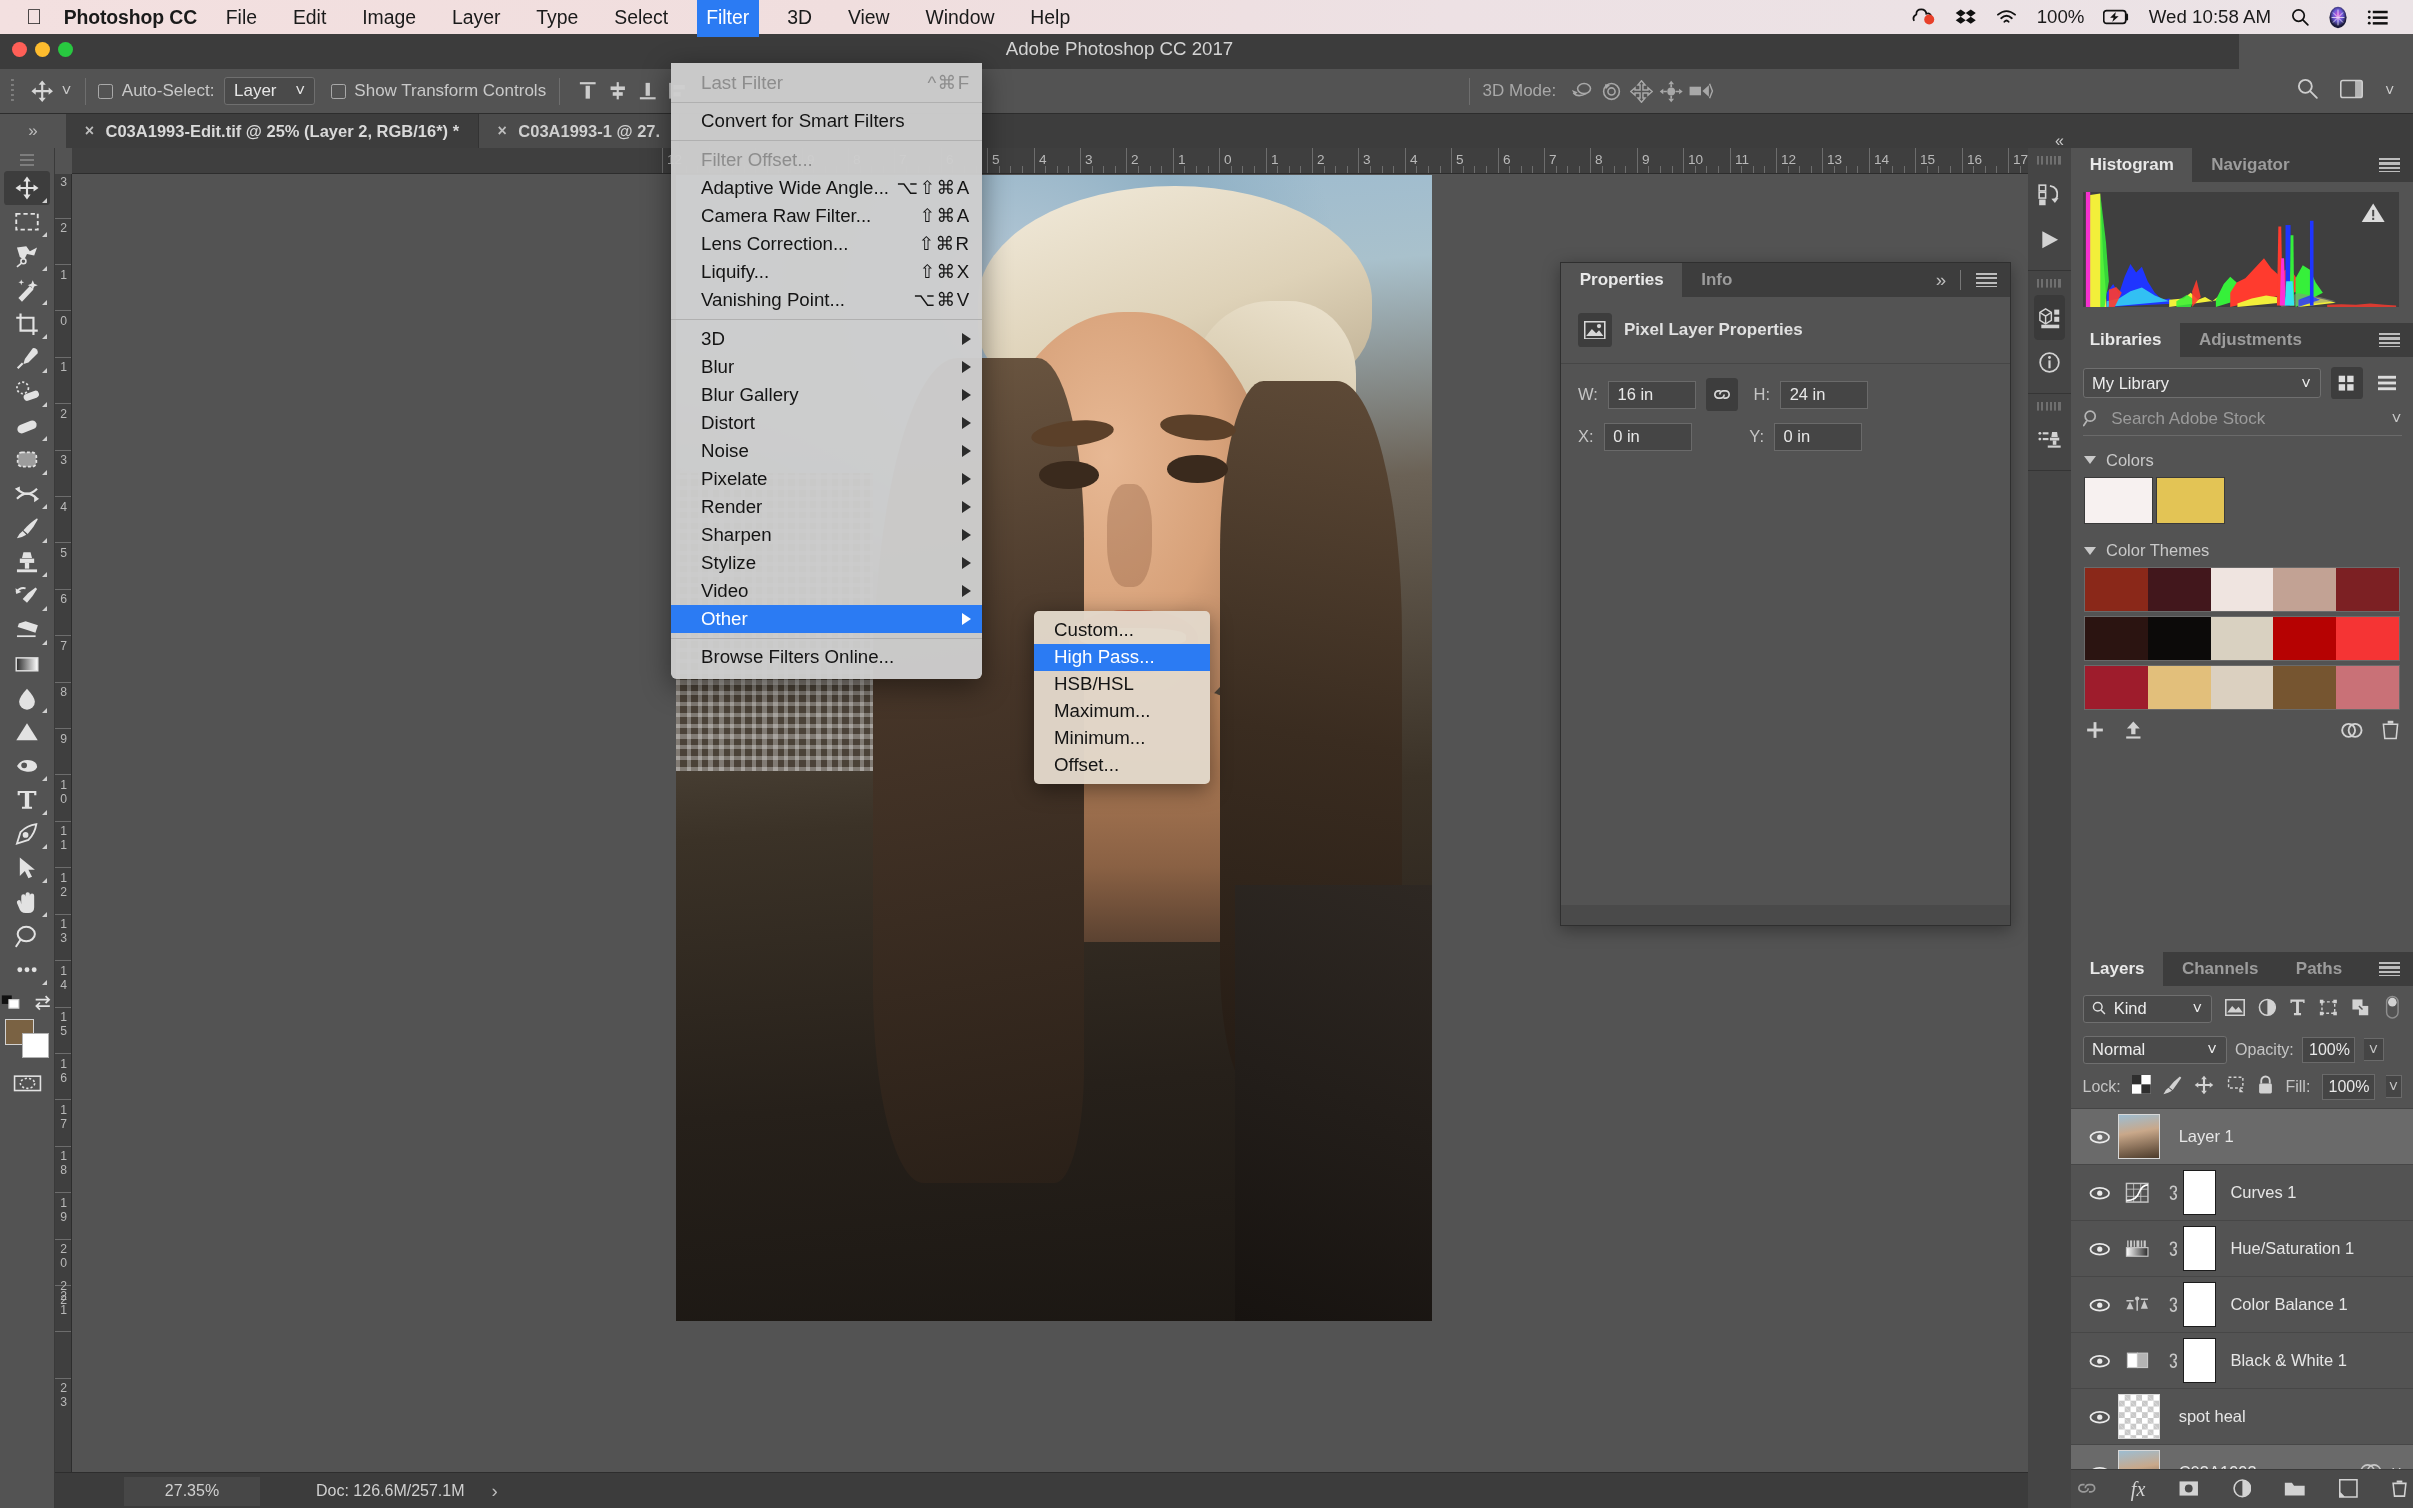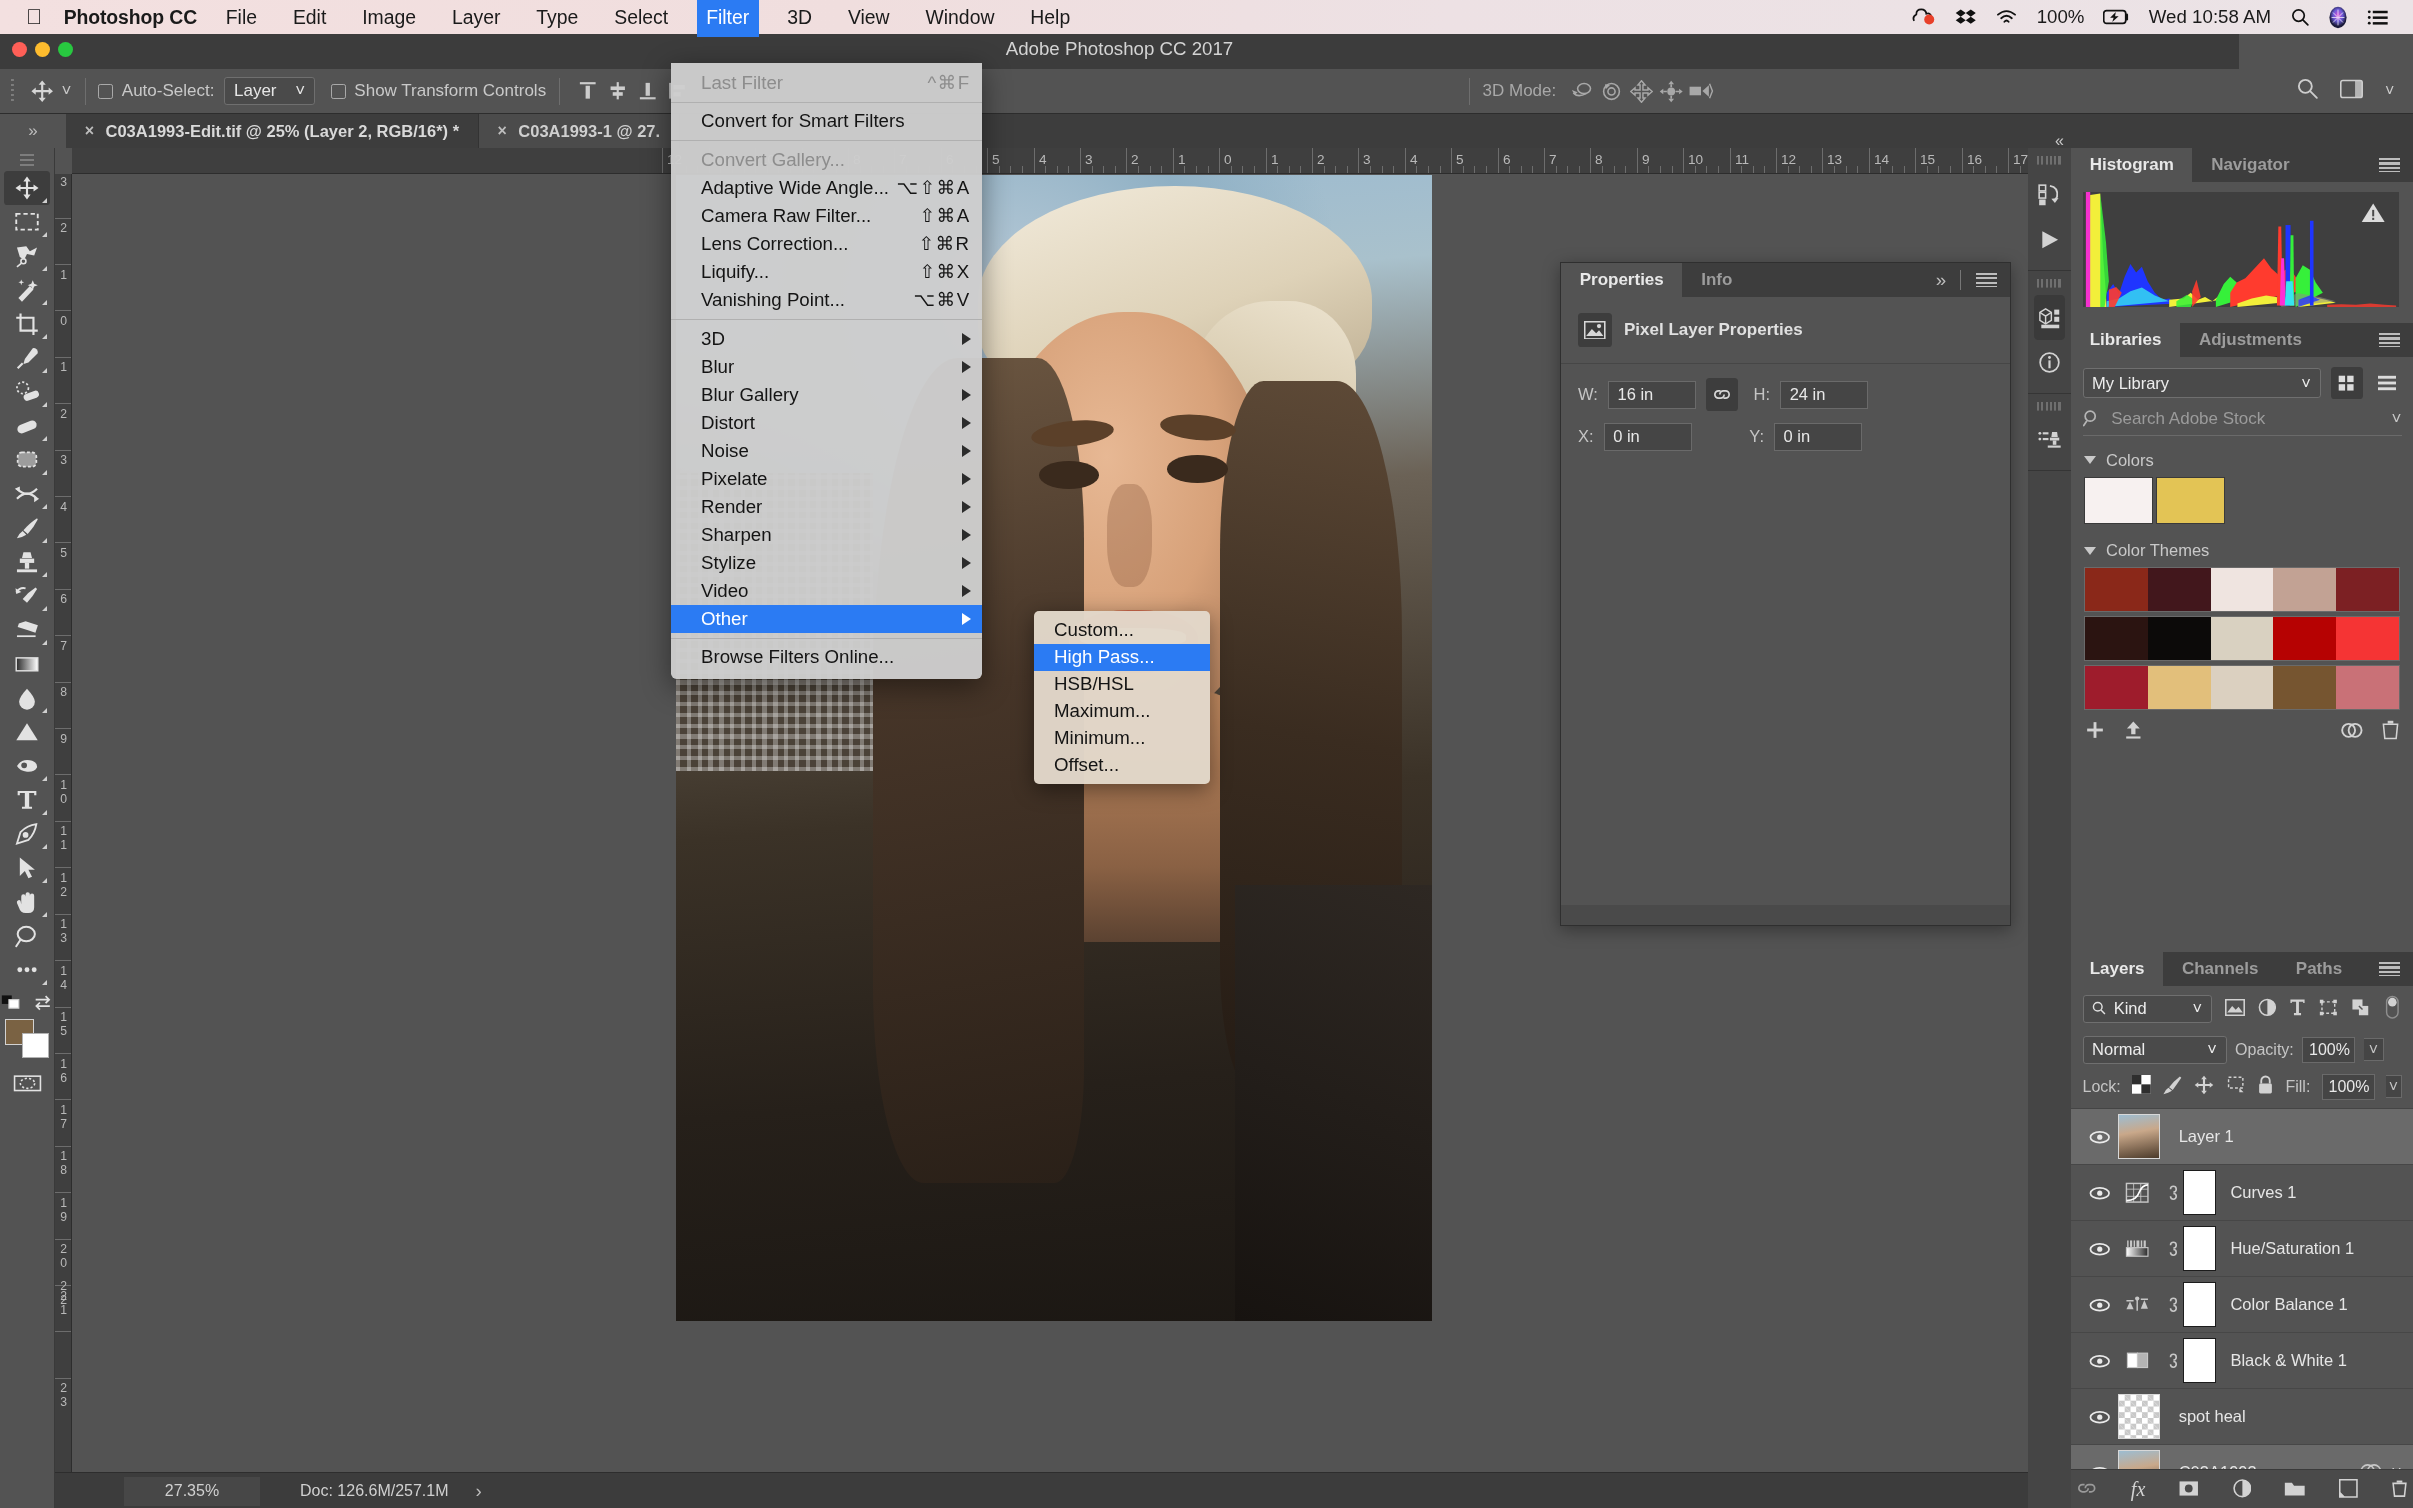"Convert Gallery..." span { text: Convert Gallery -> Filter Offset }
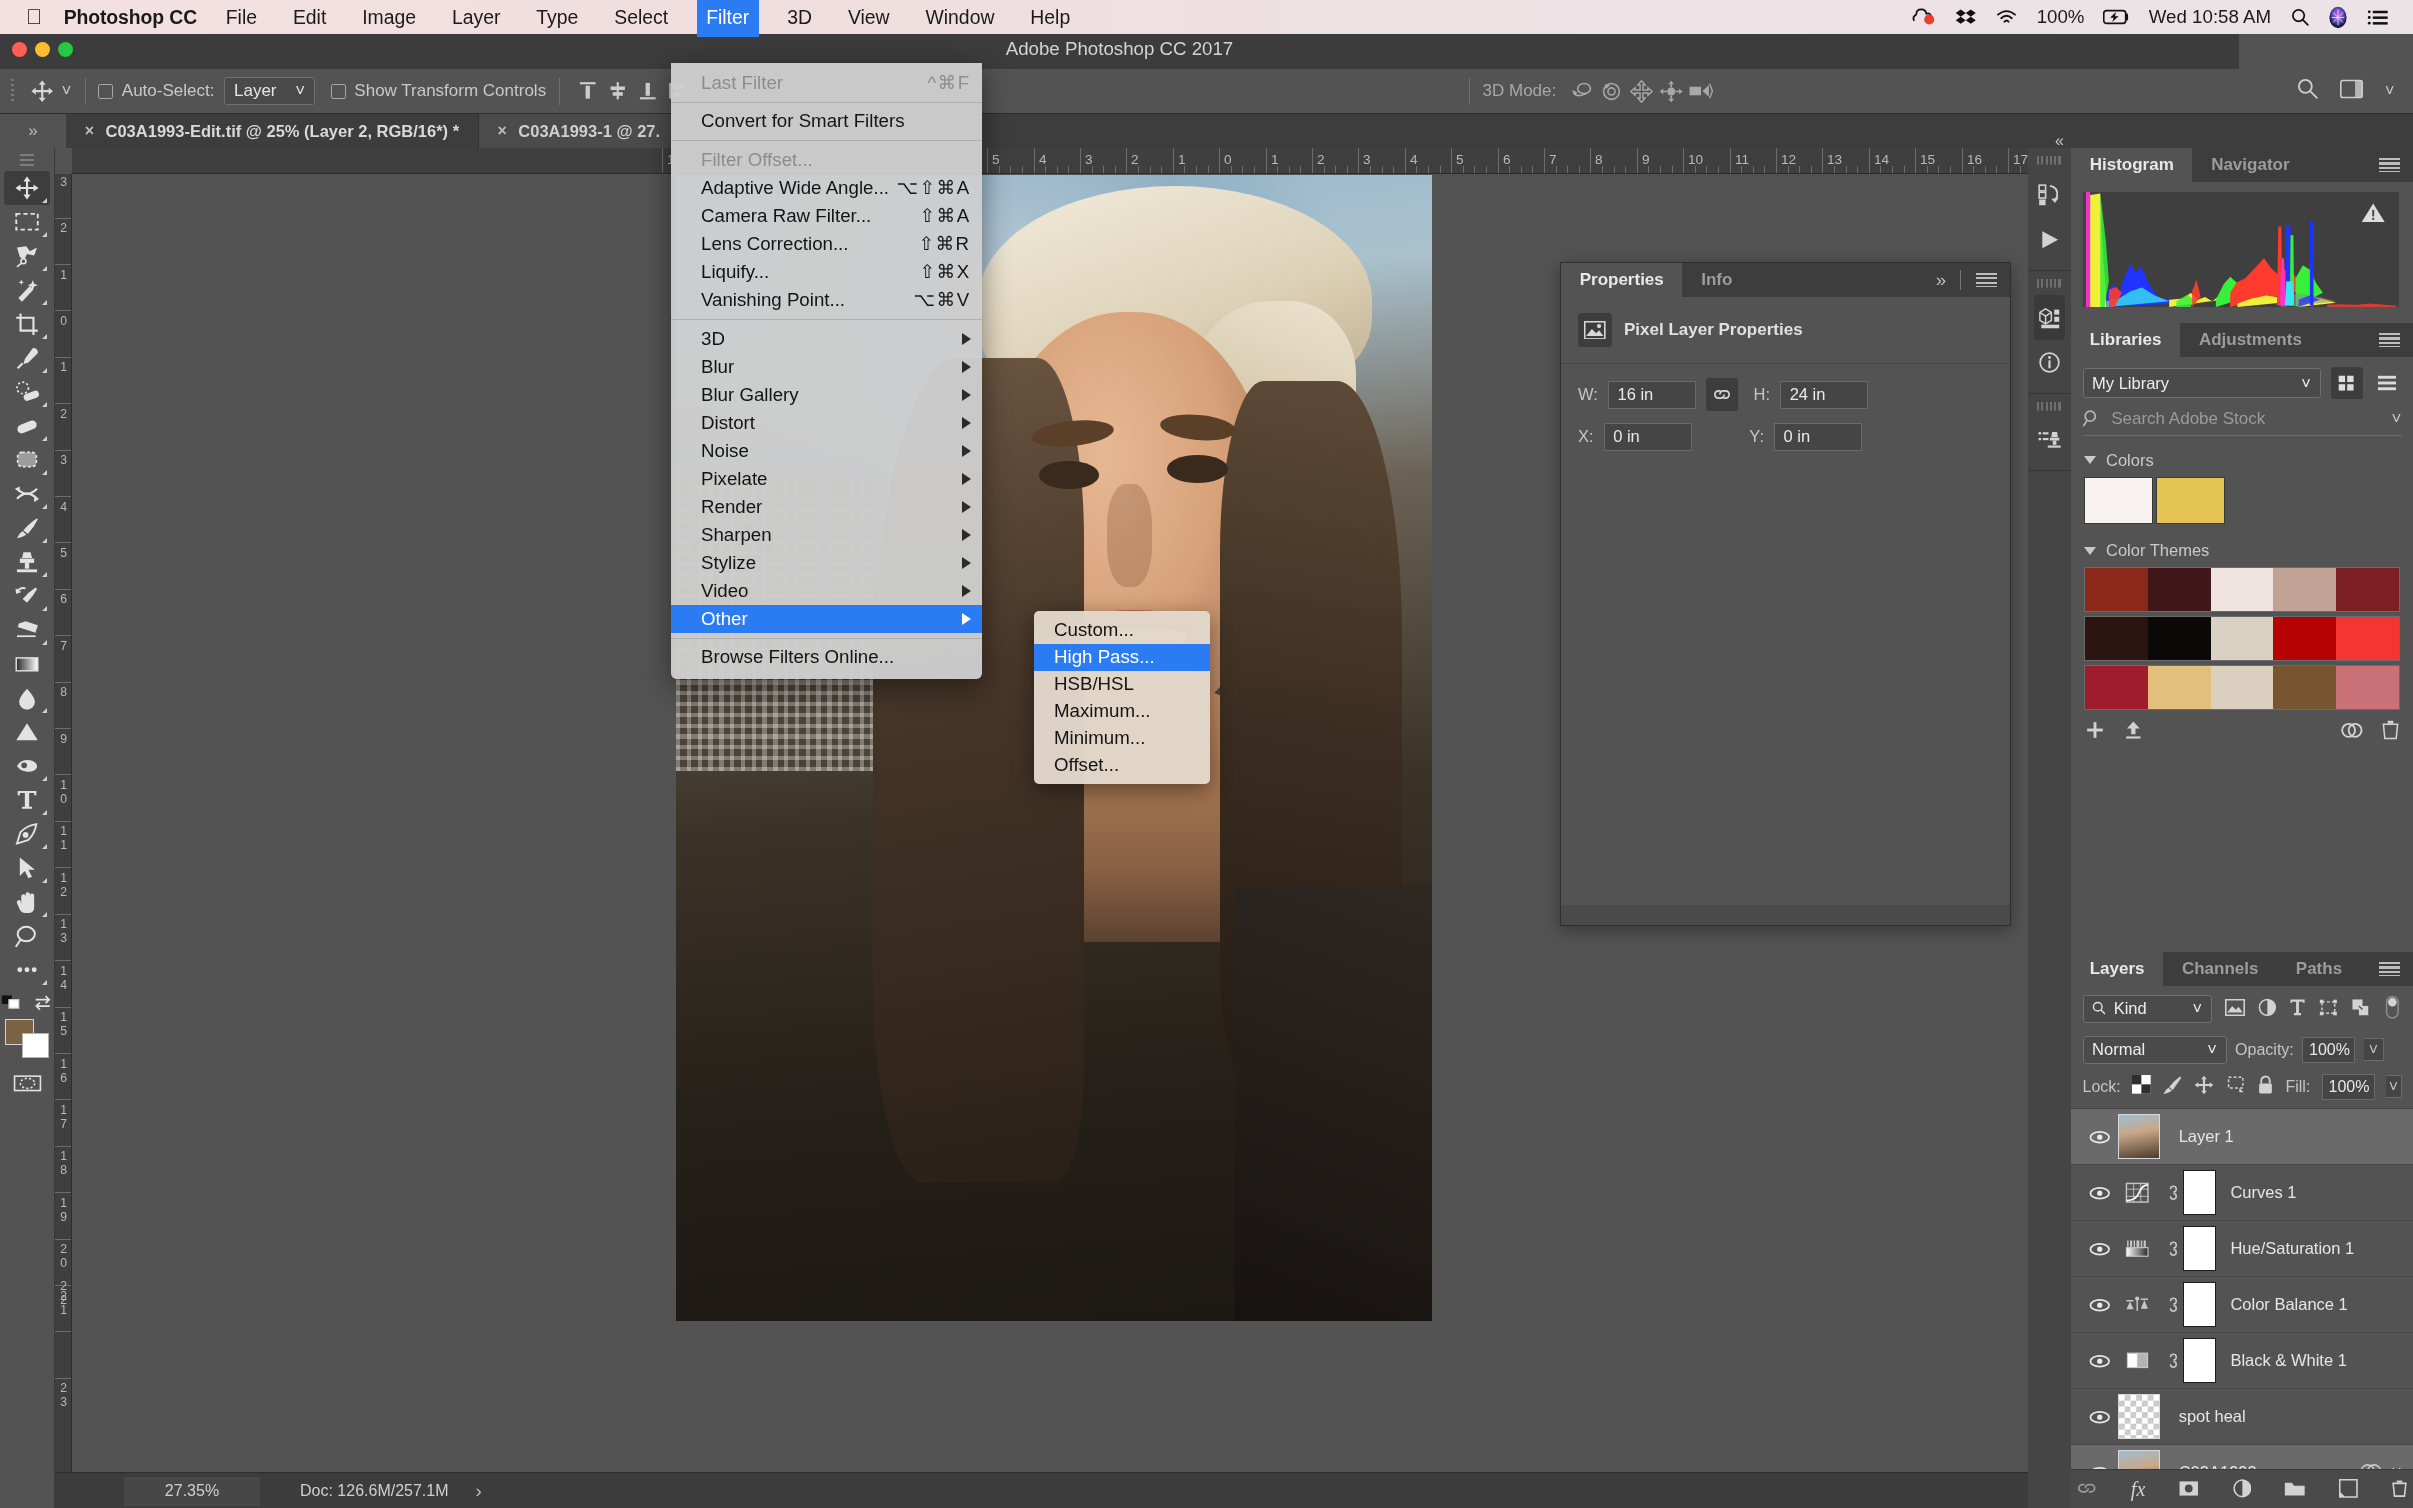"Doc: 126.6M/257.1M" #docinfo { margin-left: 40px -> 56px }
